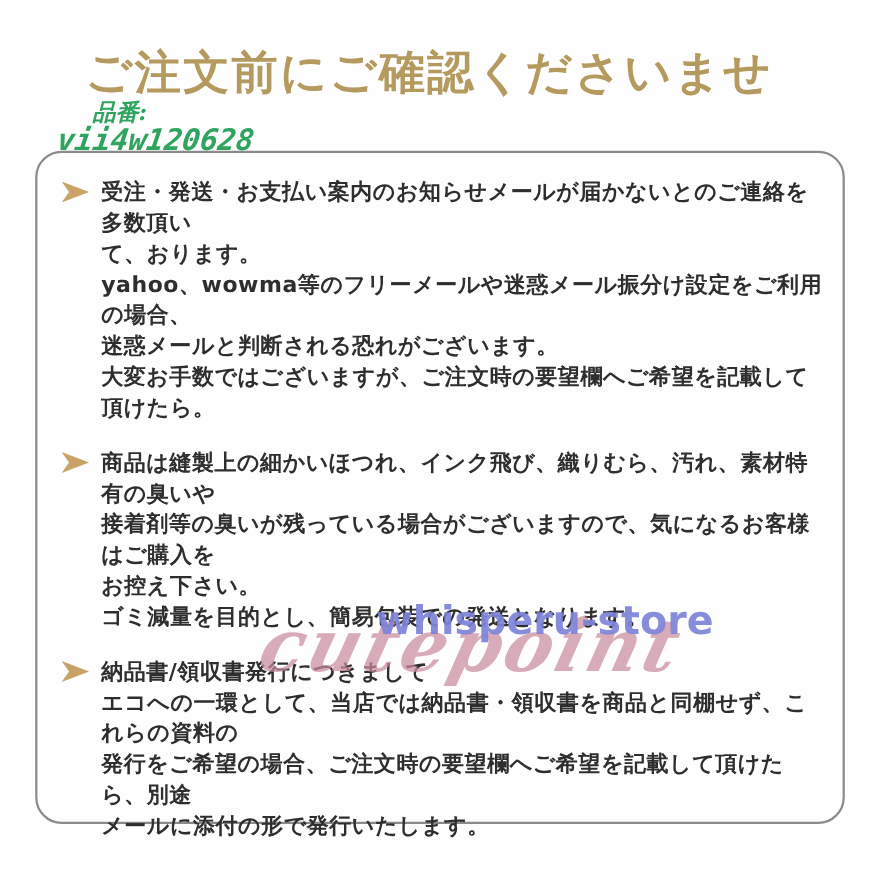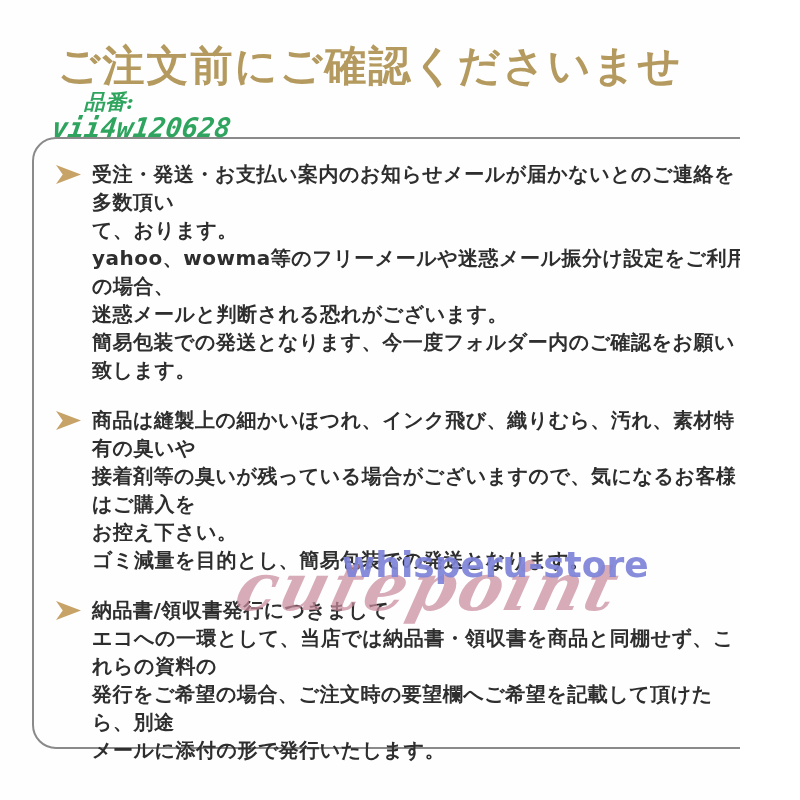"ご注文前にご確認くださいませ" #page { padding-left: none -> 40px }
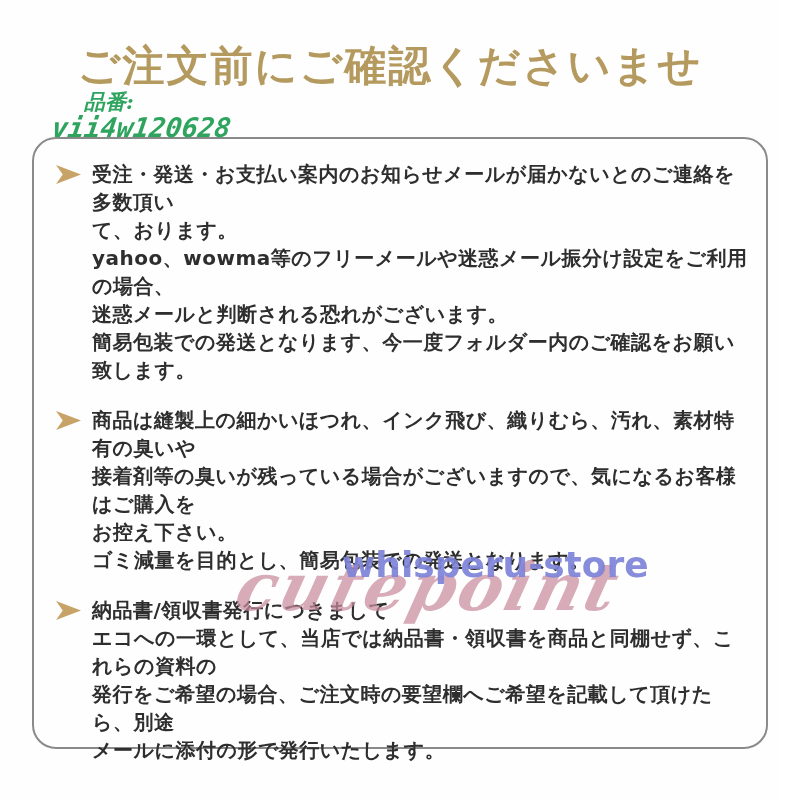"受注・発送・お支払い案内のお知らせメールが届かないとのご連絡を多数頂い" span.notice-text { text: 簡易包装での発送となります、今一度フォルダー内のご確認をお願い致します -> 大変お手数ではございますが、ご注文時の要望欄へご希望を記載して頂けたら }
